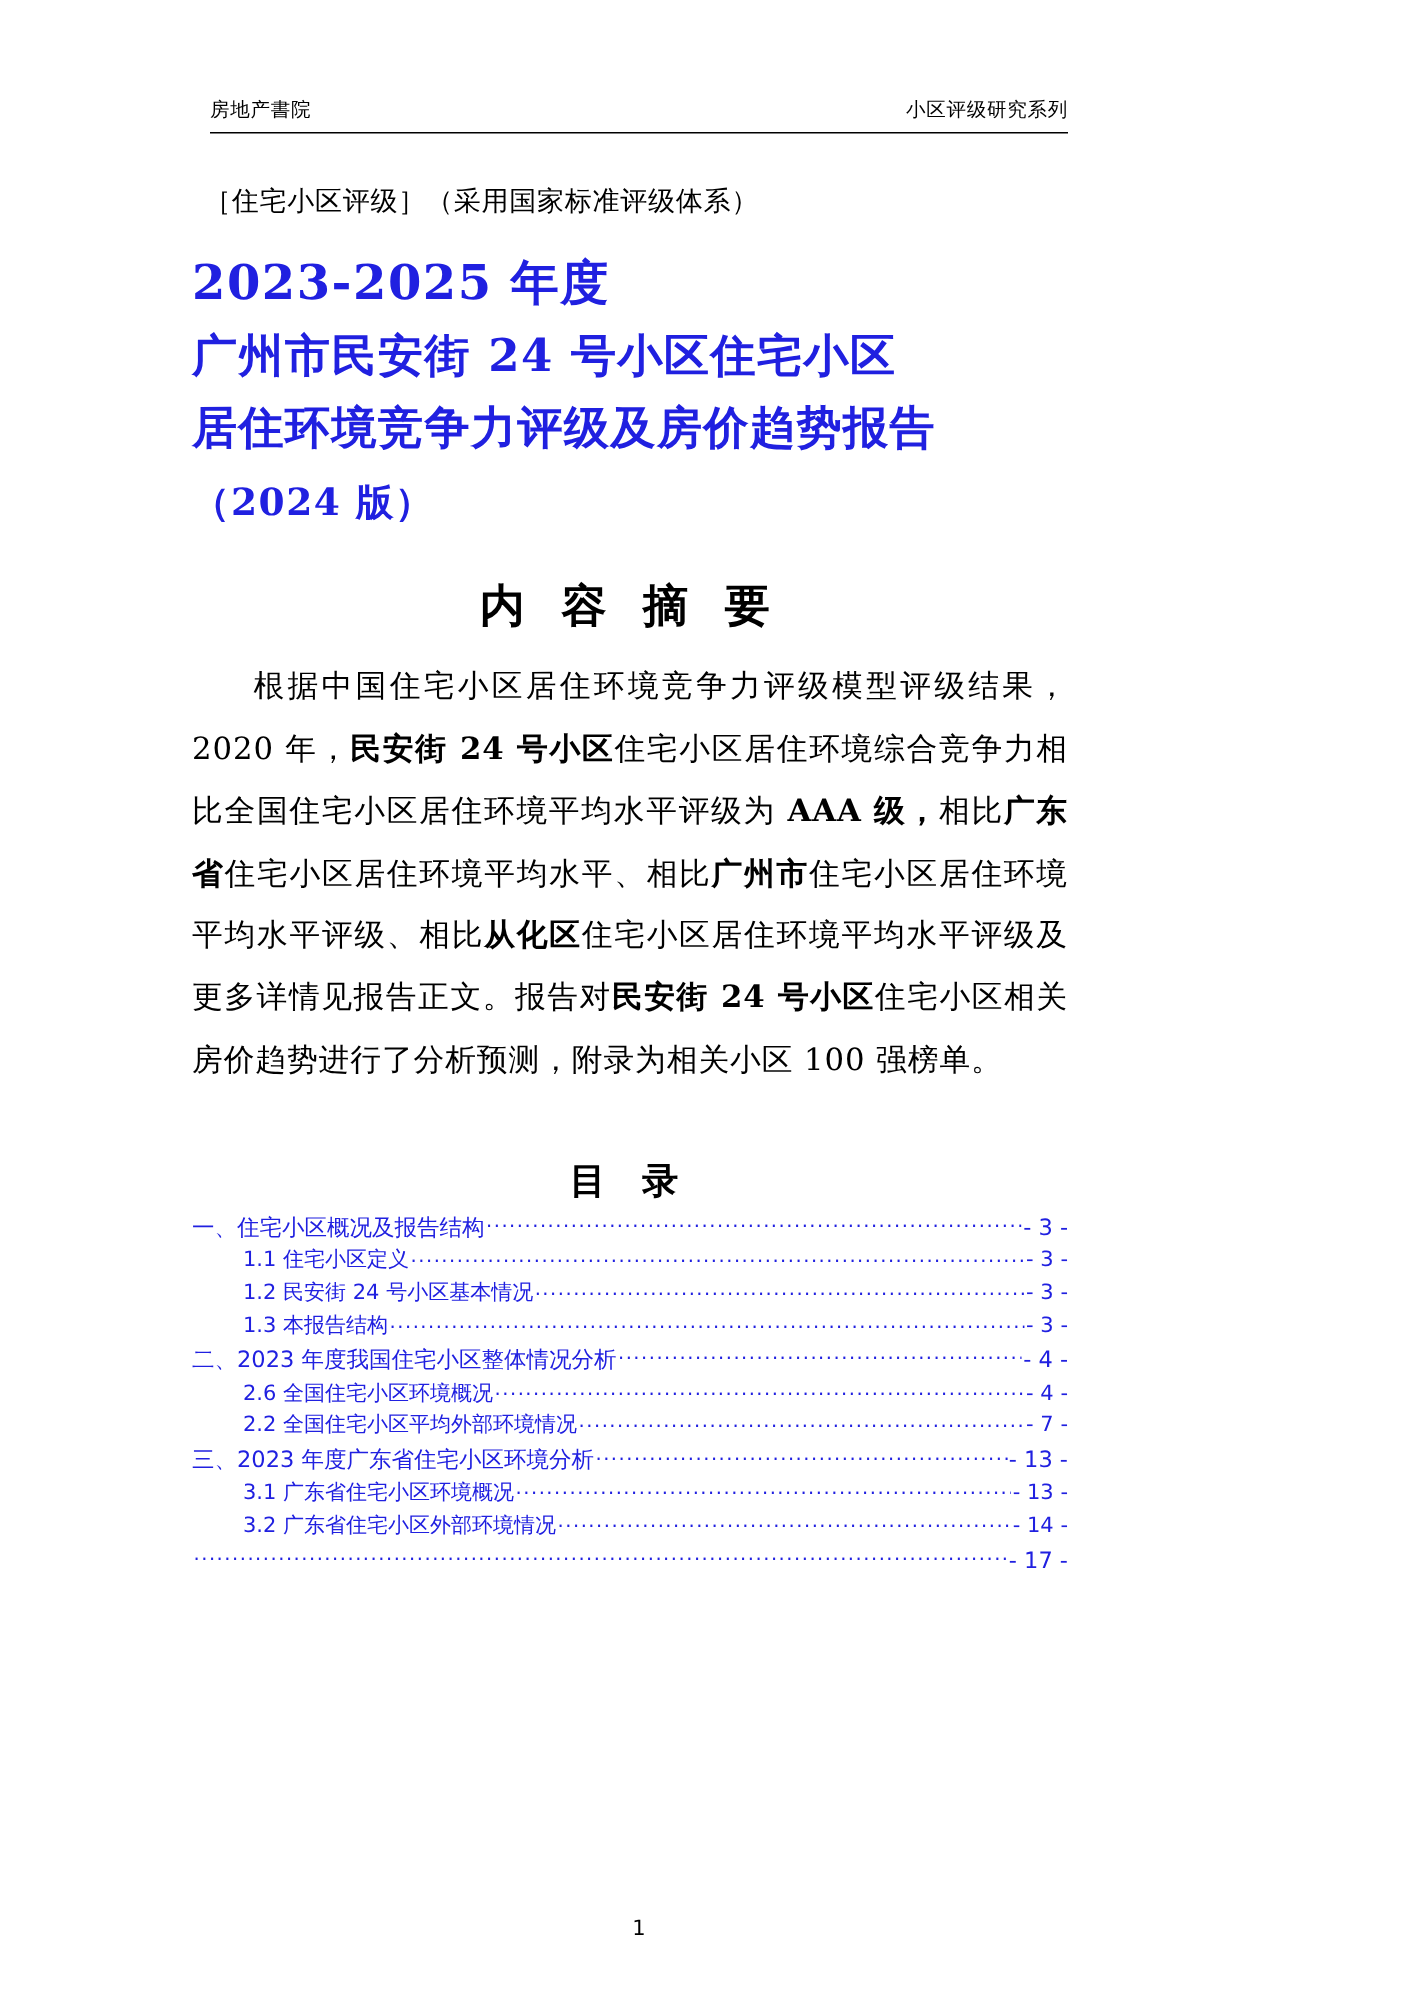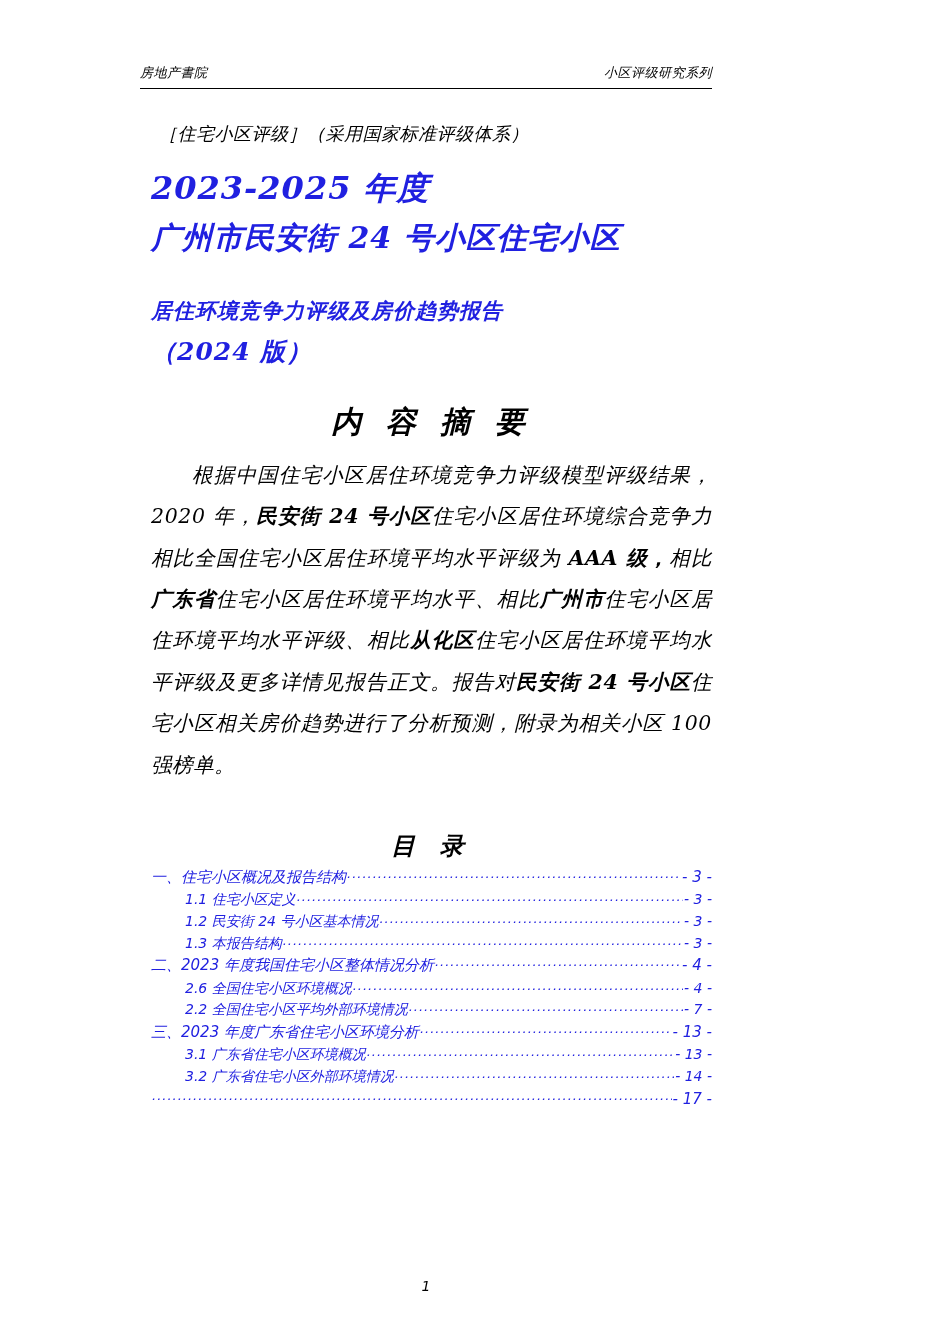"房地产書院" .page { font-style: italic -> none }
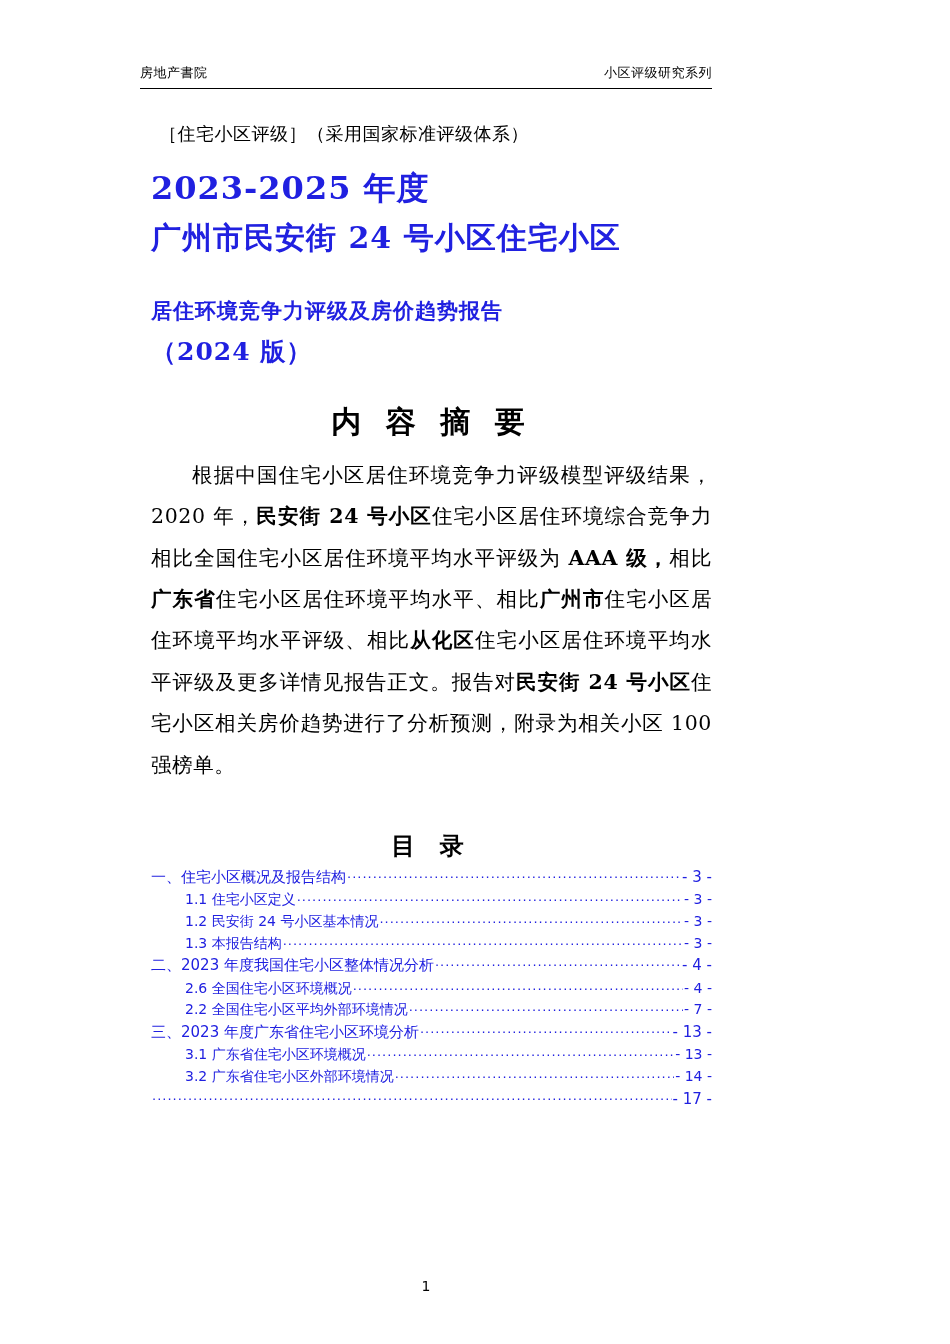"［住宅小区评级］（采用国家标准评级体系）" .content { left: 151px -> 128px }
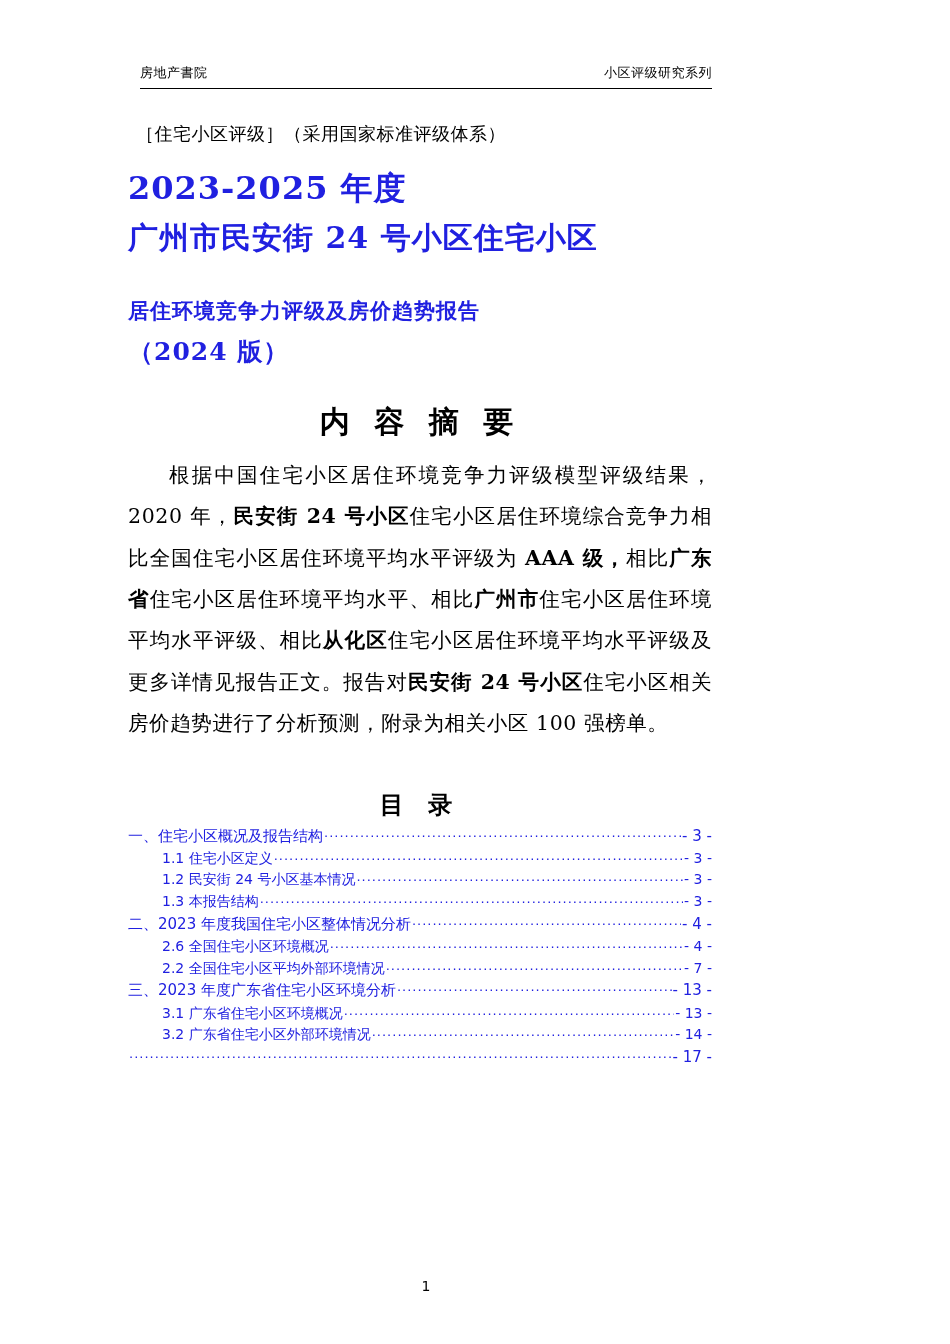"居住环境竞争力评级及房价趋势报告" .title-3 { font-size: 21px -> 30px; margin-top: 32px -> none }
